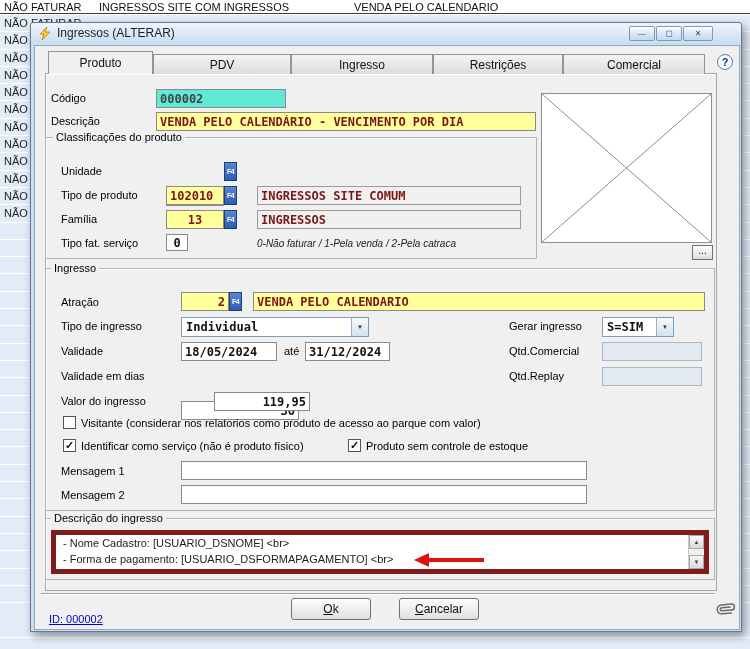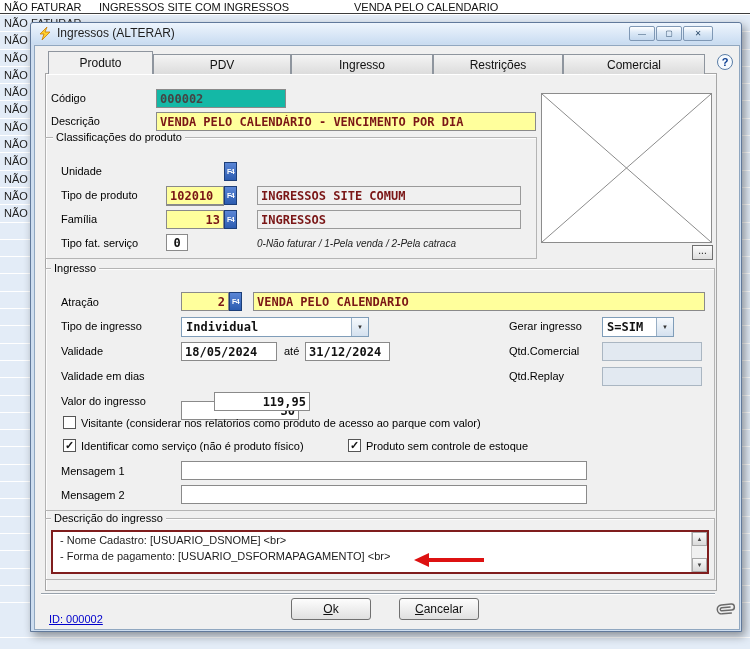"000002" .fld.gray { background: #14b8a6 -> #5eead4 }
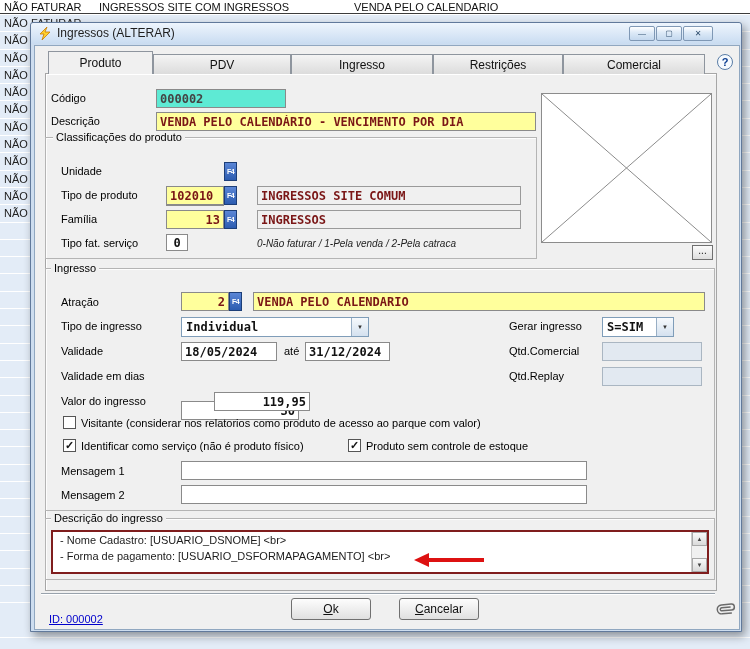"13" input.z { text-align: none -> center }
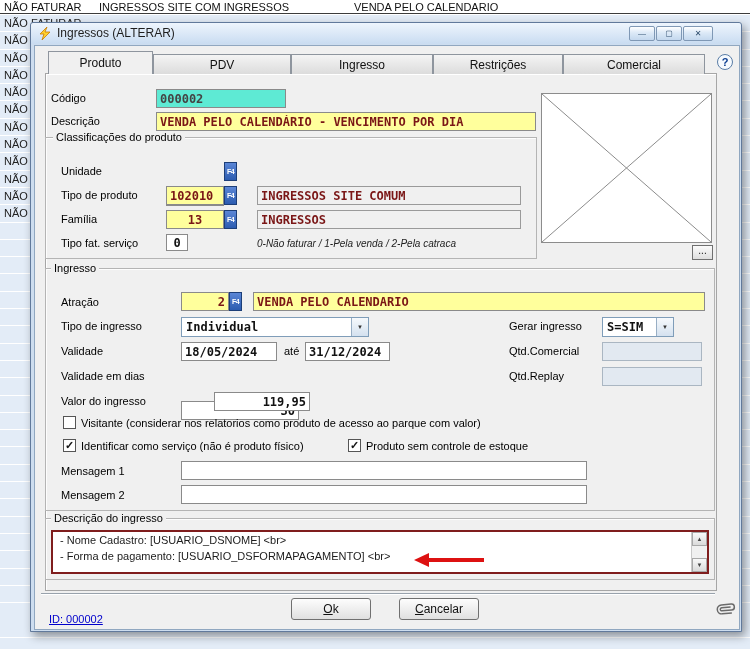"- Nome Cadastro: [USUARIO_DSNOME] <br>" .txtbox { border: 2px solid #7f1d1d -> 5px solid #7f1d1d }
